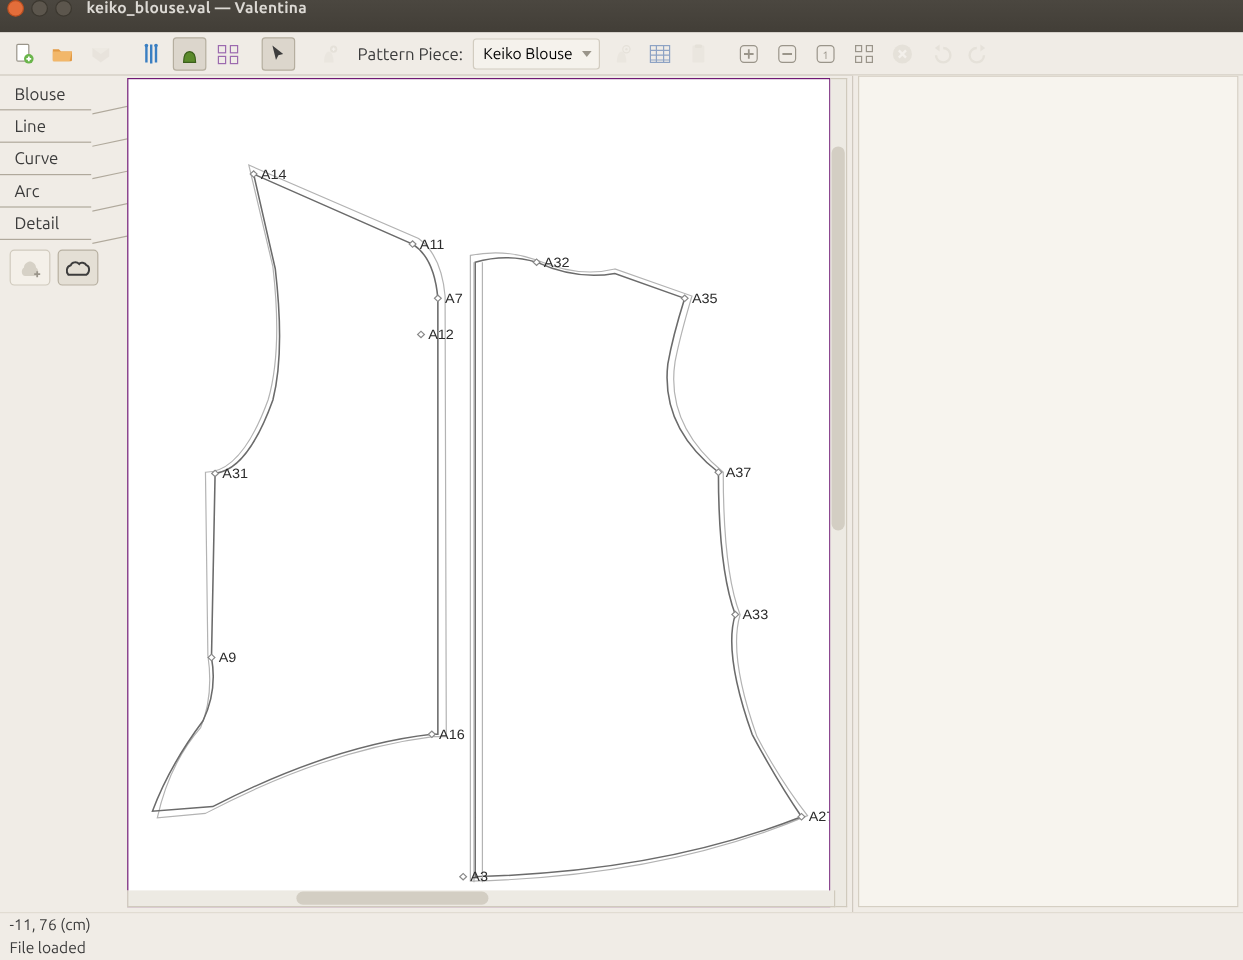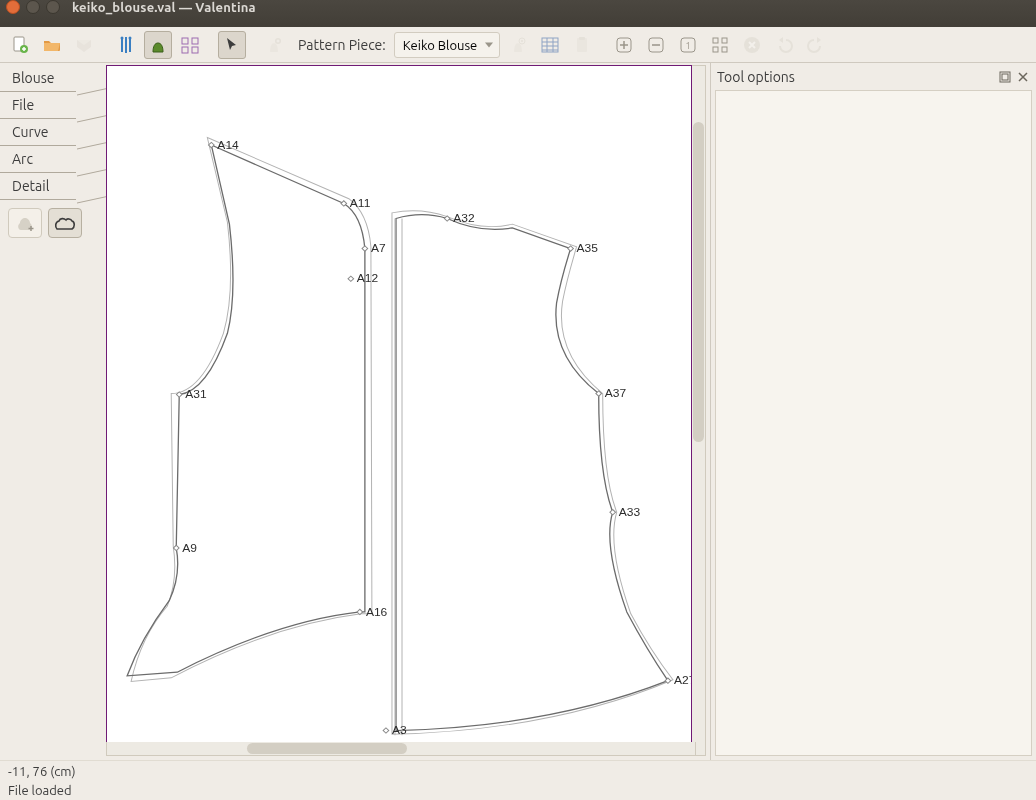"Tool options" div.rp-header { html: <div> <span>Tool options</span> <span></span> <span> <svg> <rect></rect> <rect></rect> </svg> </span> <span> <svg> <path></path> </svg> </span> </div> -> none }
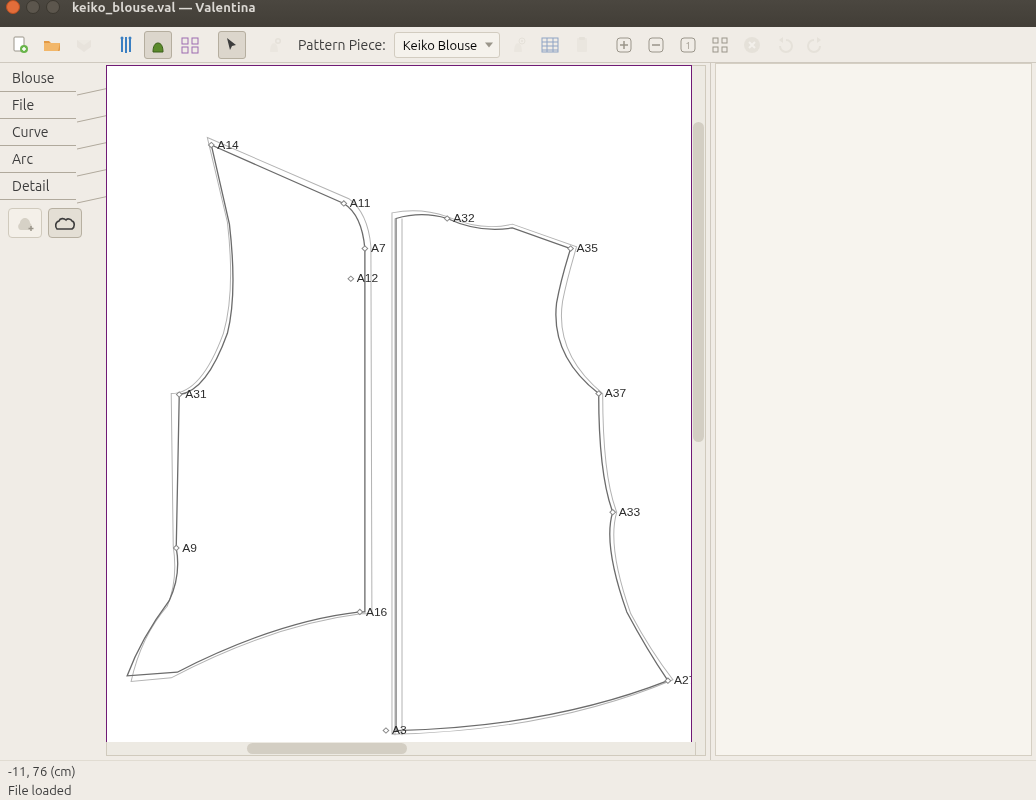"File" div.sb-item { text: File -> Line }
